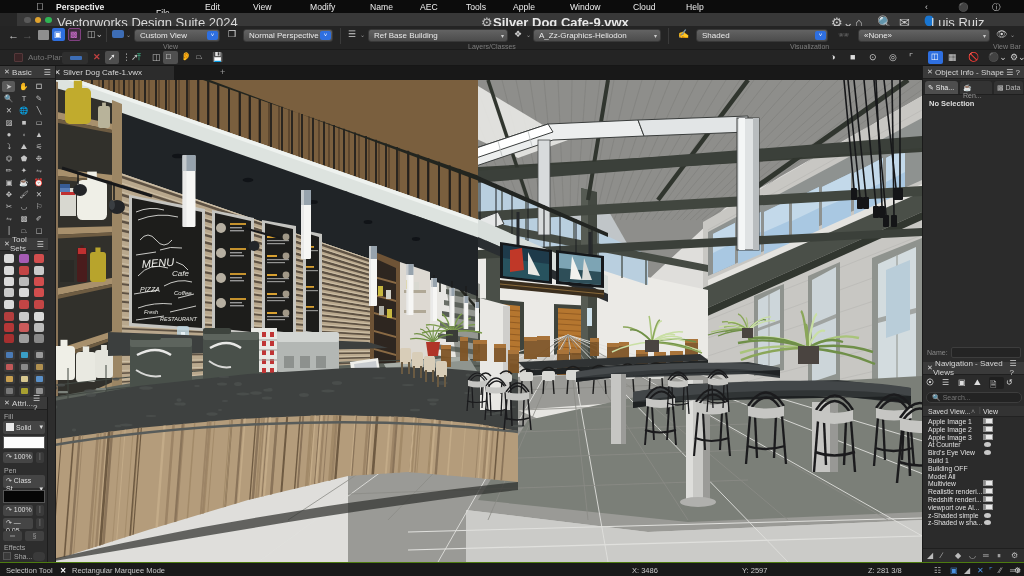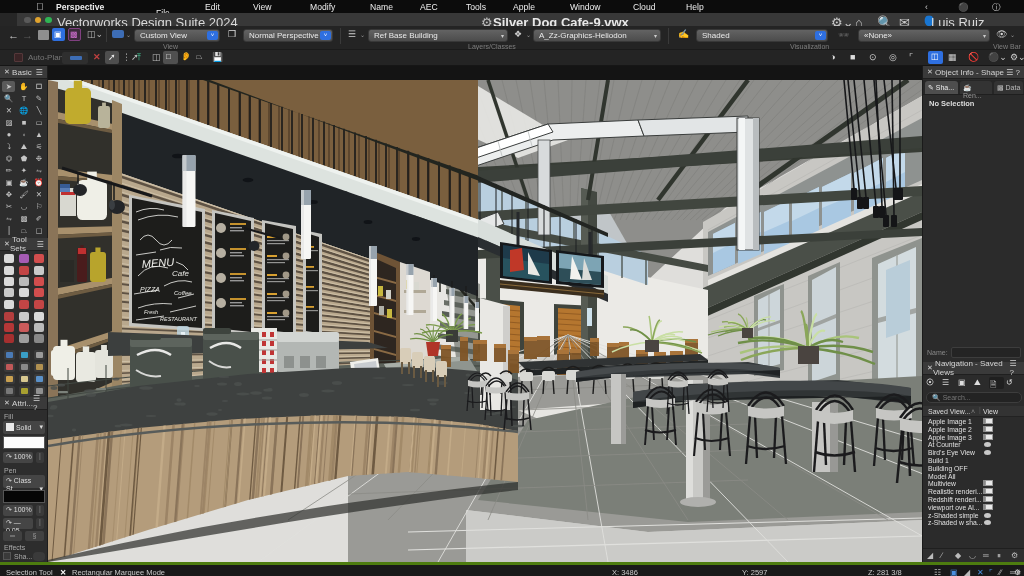"Basic" div.abs { width: 48px -> 56px }
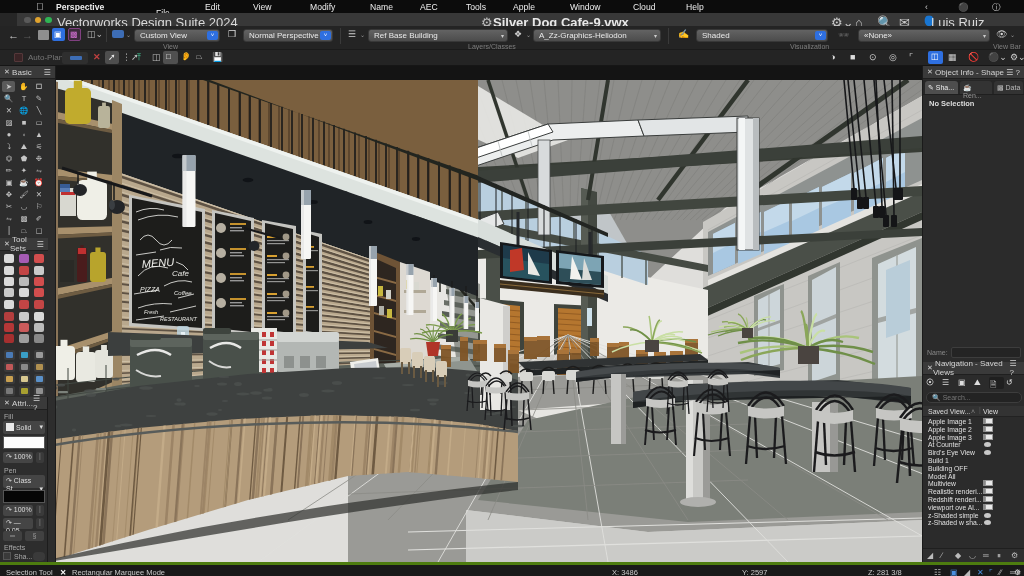"✕ Silver Dog Cafe-1.vwx" div.abs { html: none -> <div> <div>✕ Silver Dog Cafe-1.vwx</div> <span>+</span> </div> }
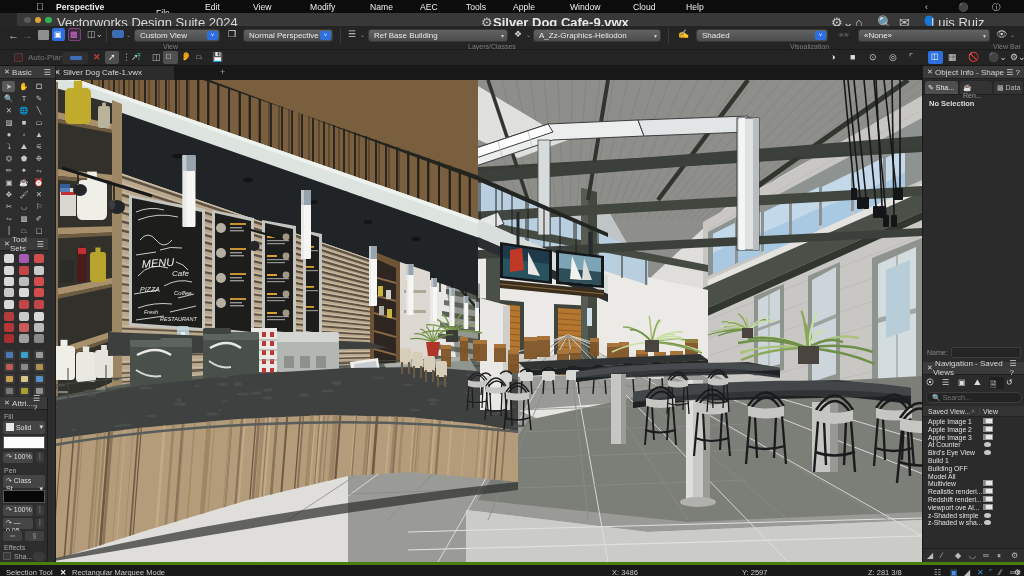"Selection Tool" div.abs { border-top: 3px solid #4d7c0f -> 1px solid #4d7c0f }
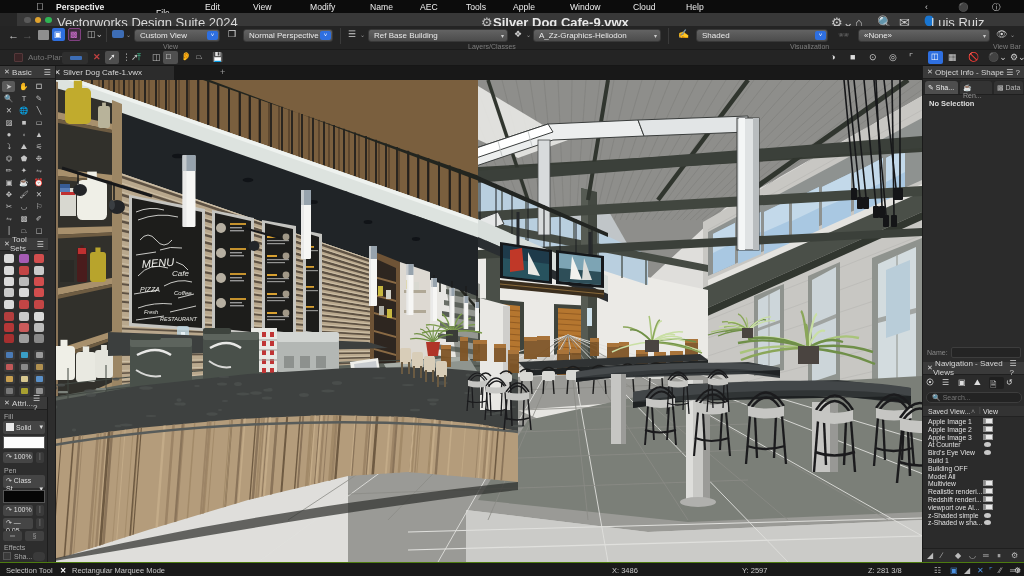"X: 3486" span.abs { left: 612px -> 632px }
